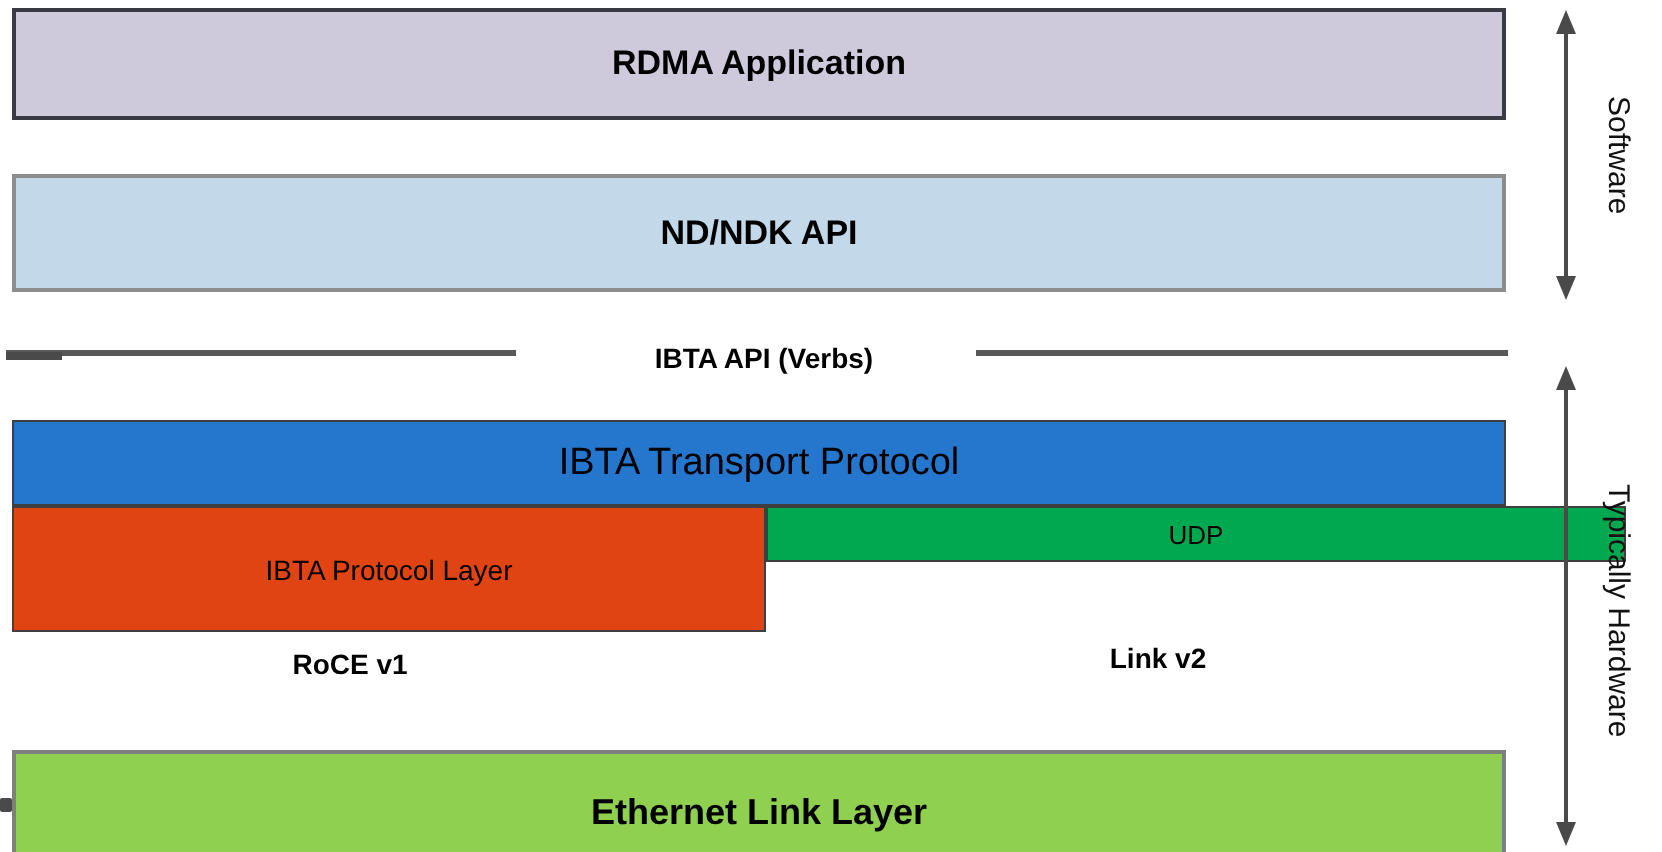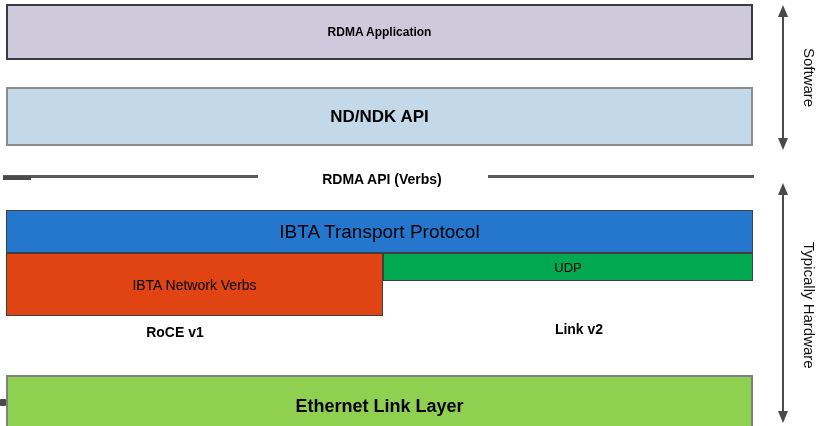"RDMA Application" .box-app { font-size: 12px -> 17px }
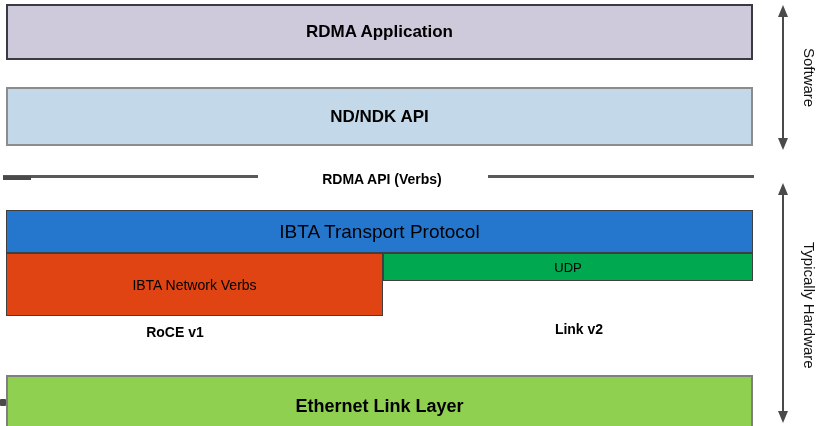"RDMA API (Verbs)" div.verbs-label { text: RDMA -> IBTA }
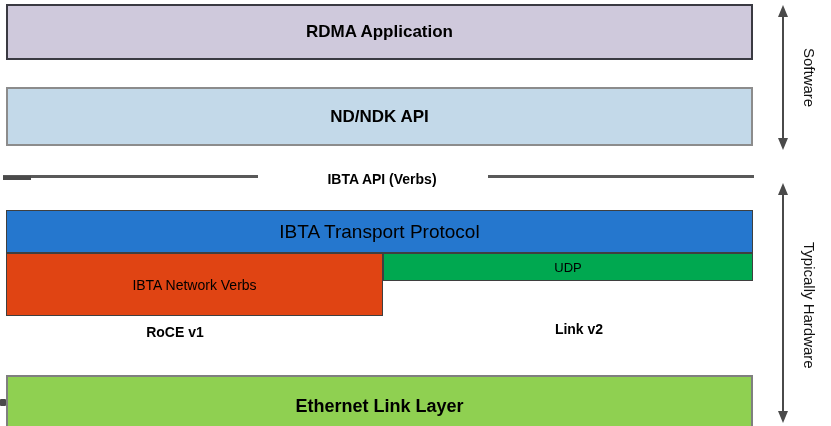"UDP" .box-udp { width: 370px -> 430px }
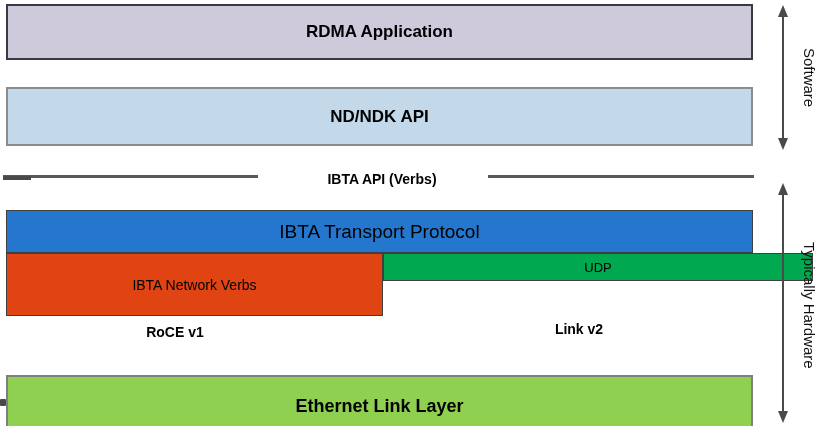"IBTA Network Verbs" span { text: Network Verbs -> Protocol Layer }
